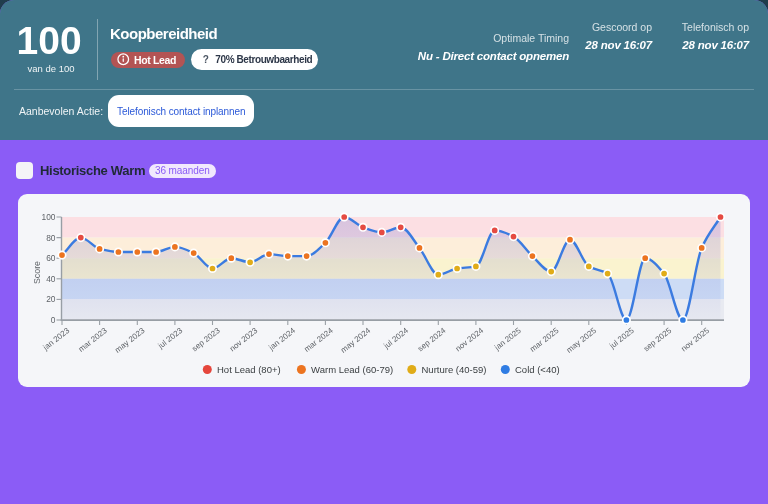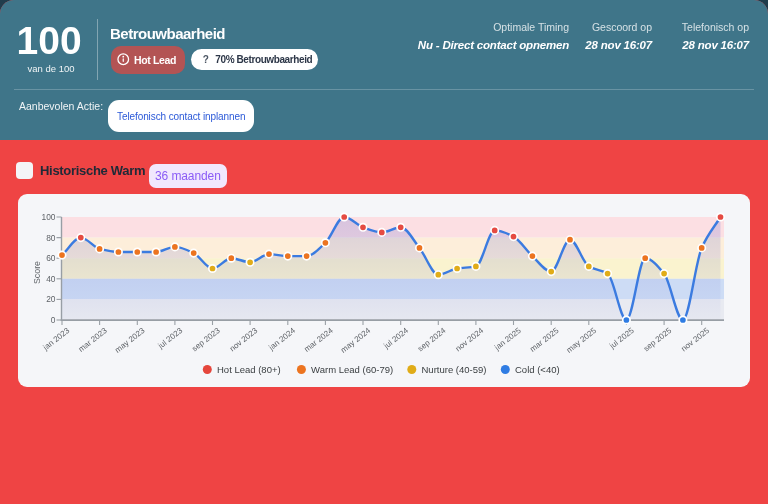"100" .page { background: #ef4444 -> #8b5cf6 }
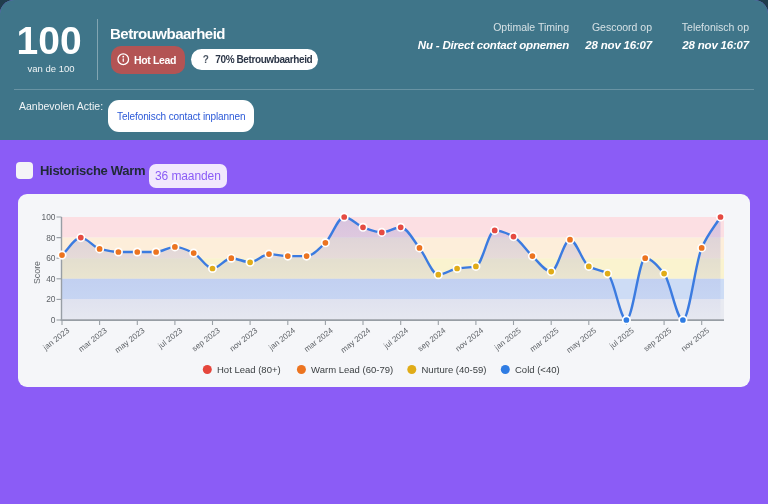"Betrouwbaarheid" div.koop { text: Betrouwbaarheid -> Koopbereidheid }
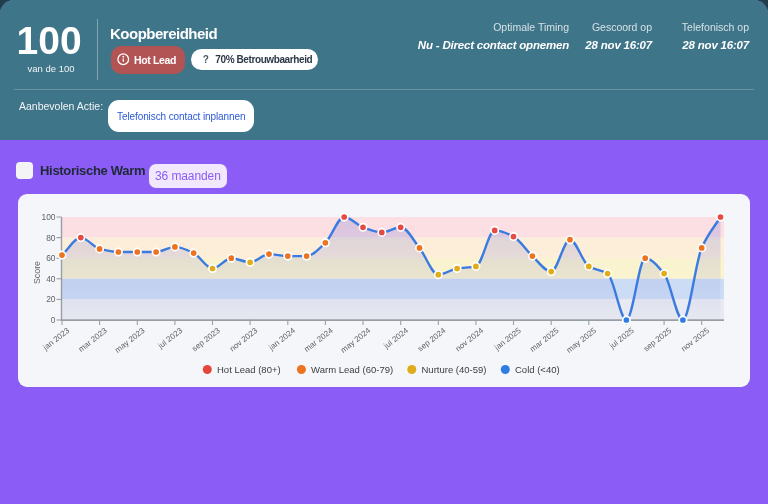"Optimale Timing" div.col { margin-top: none -> 11px }
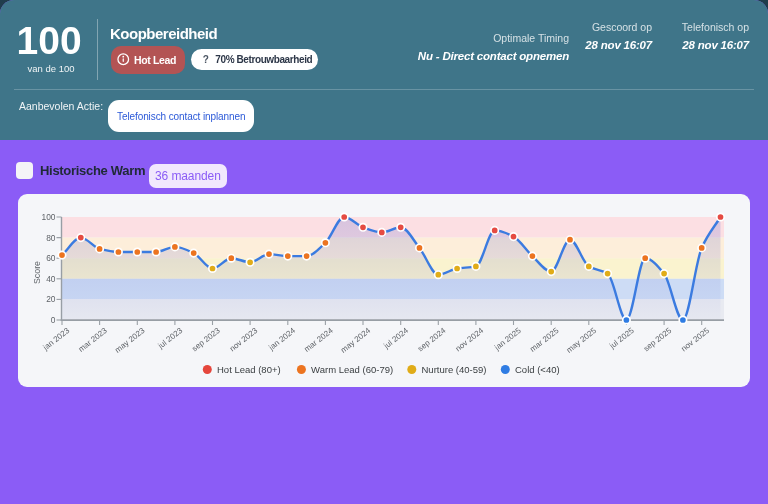"Hot Lead" .pill-hot { height: 28px -> 16px }
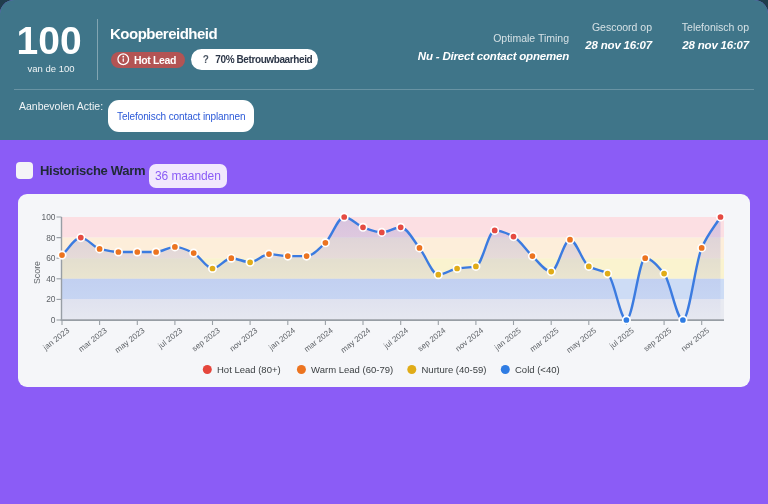"Aanbevolen Actie:" .actrow { align-items: none -> center }
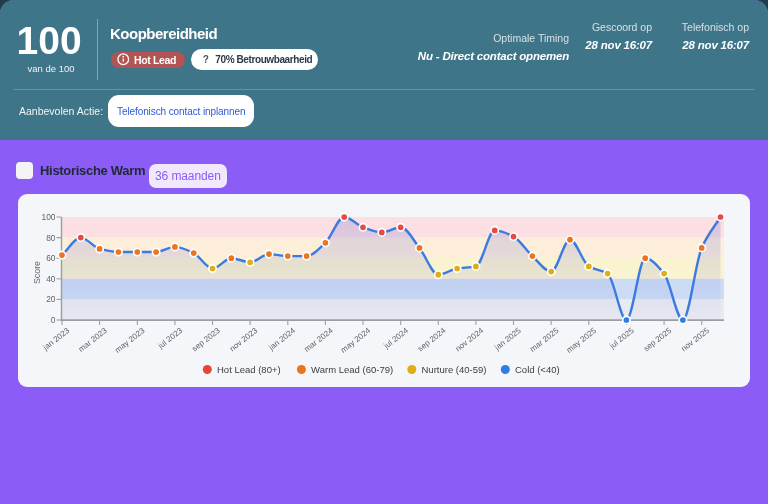"36 maanden" .pill-36 { font-size: 12px -> 10px; height: 24px -> 14px }
